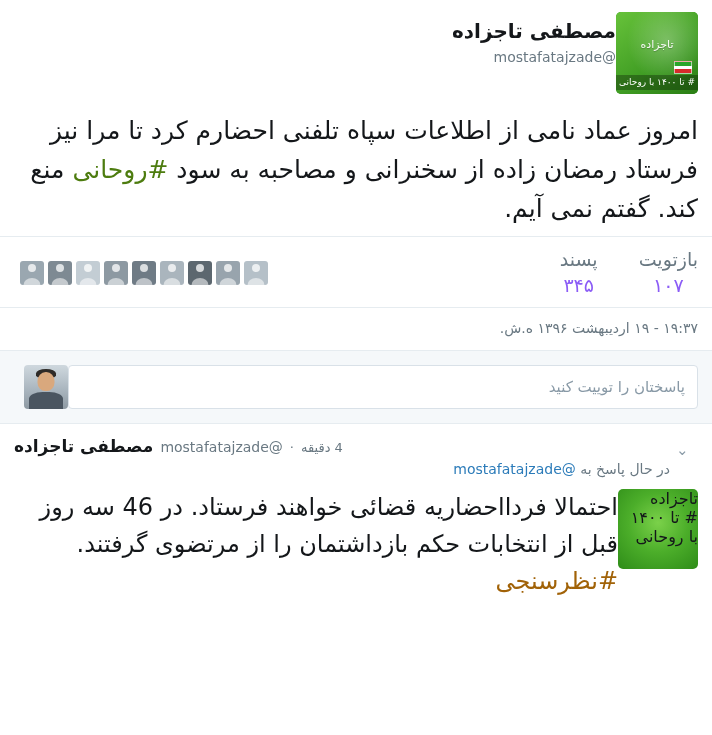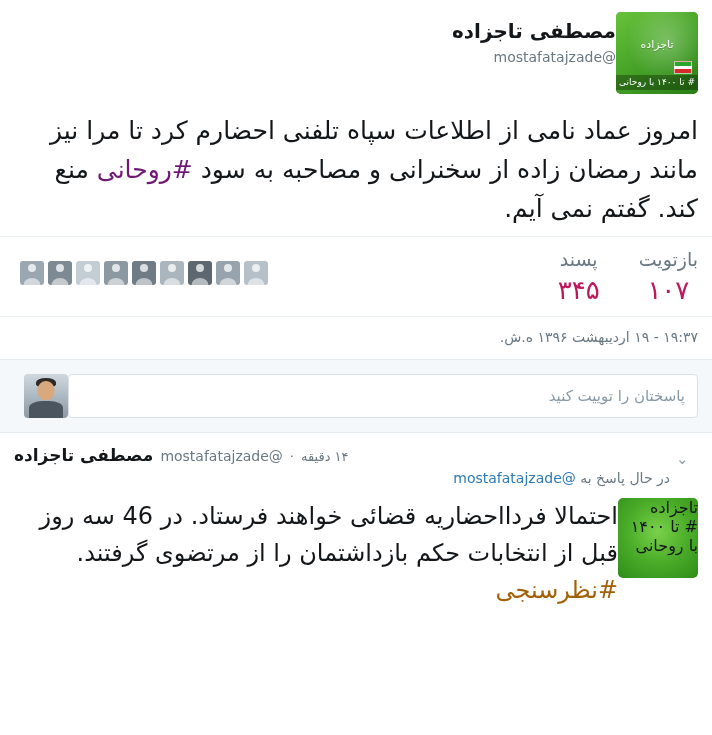"امروز عماد نامی از اطلاعات" span { text: مانند -> فرستاد }
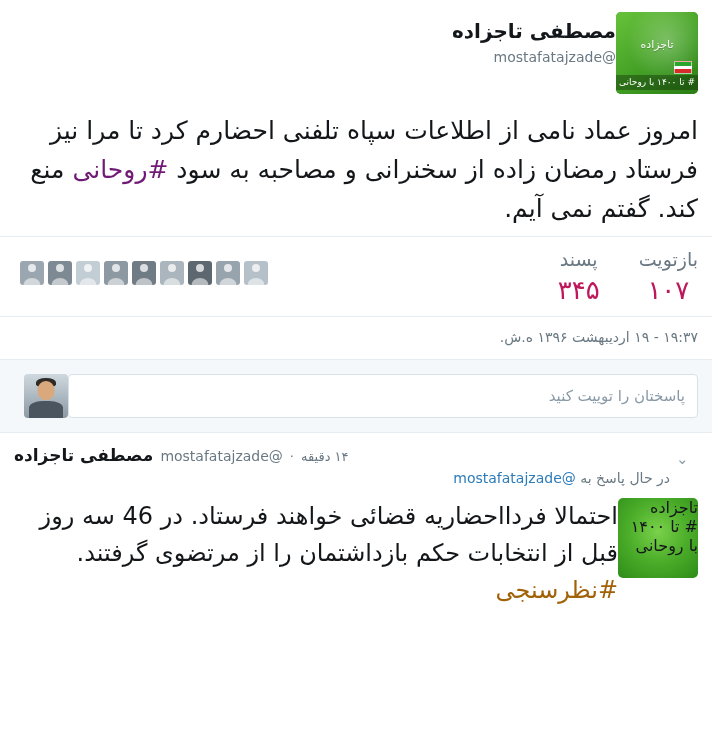"#روحانی" .tweet-text .hashtag { color: #701a75 -> #4d7c0f }
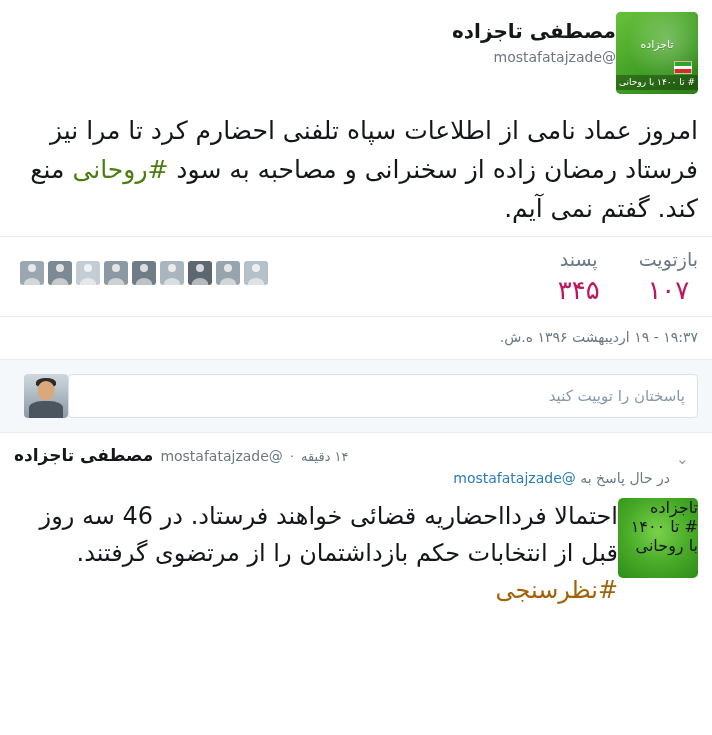"۳۴۵" .stat .value { color: #be185d -> #8b5cf6; font-size: 26px -> 19px }
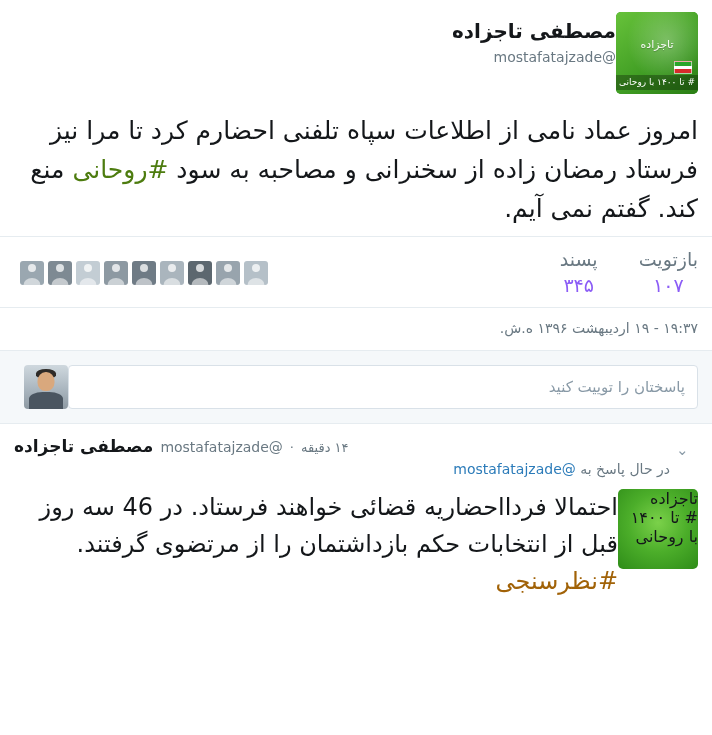"۱۴ دقیقه" span.reply-time { text: ۱۴ -> 4 }
